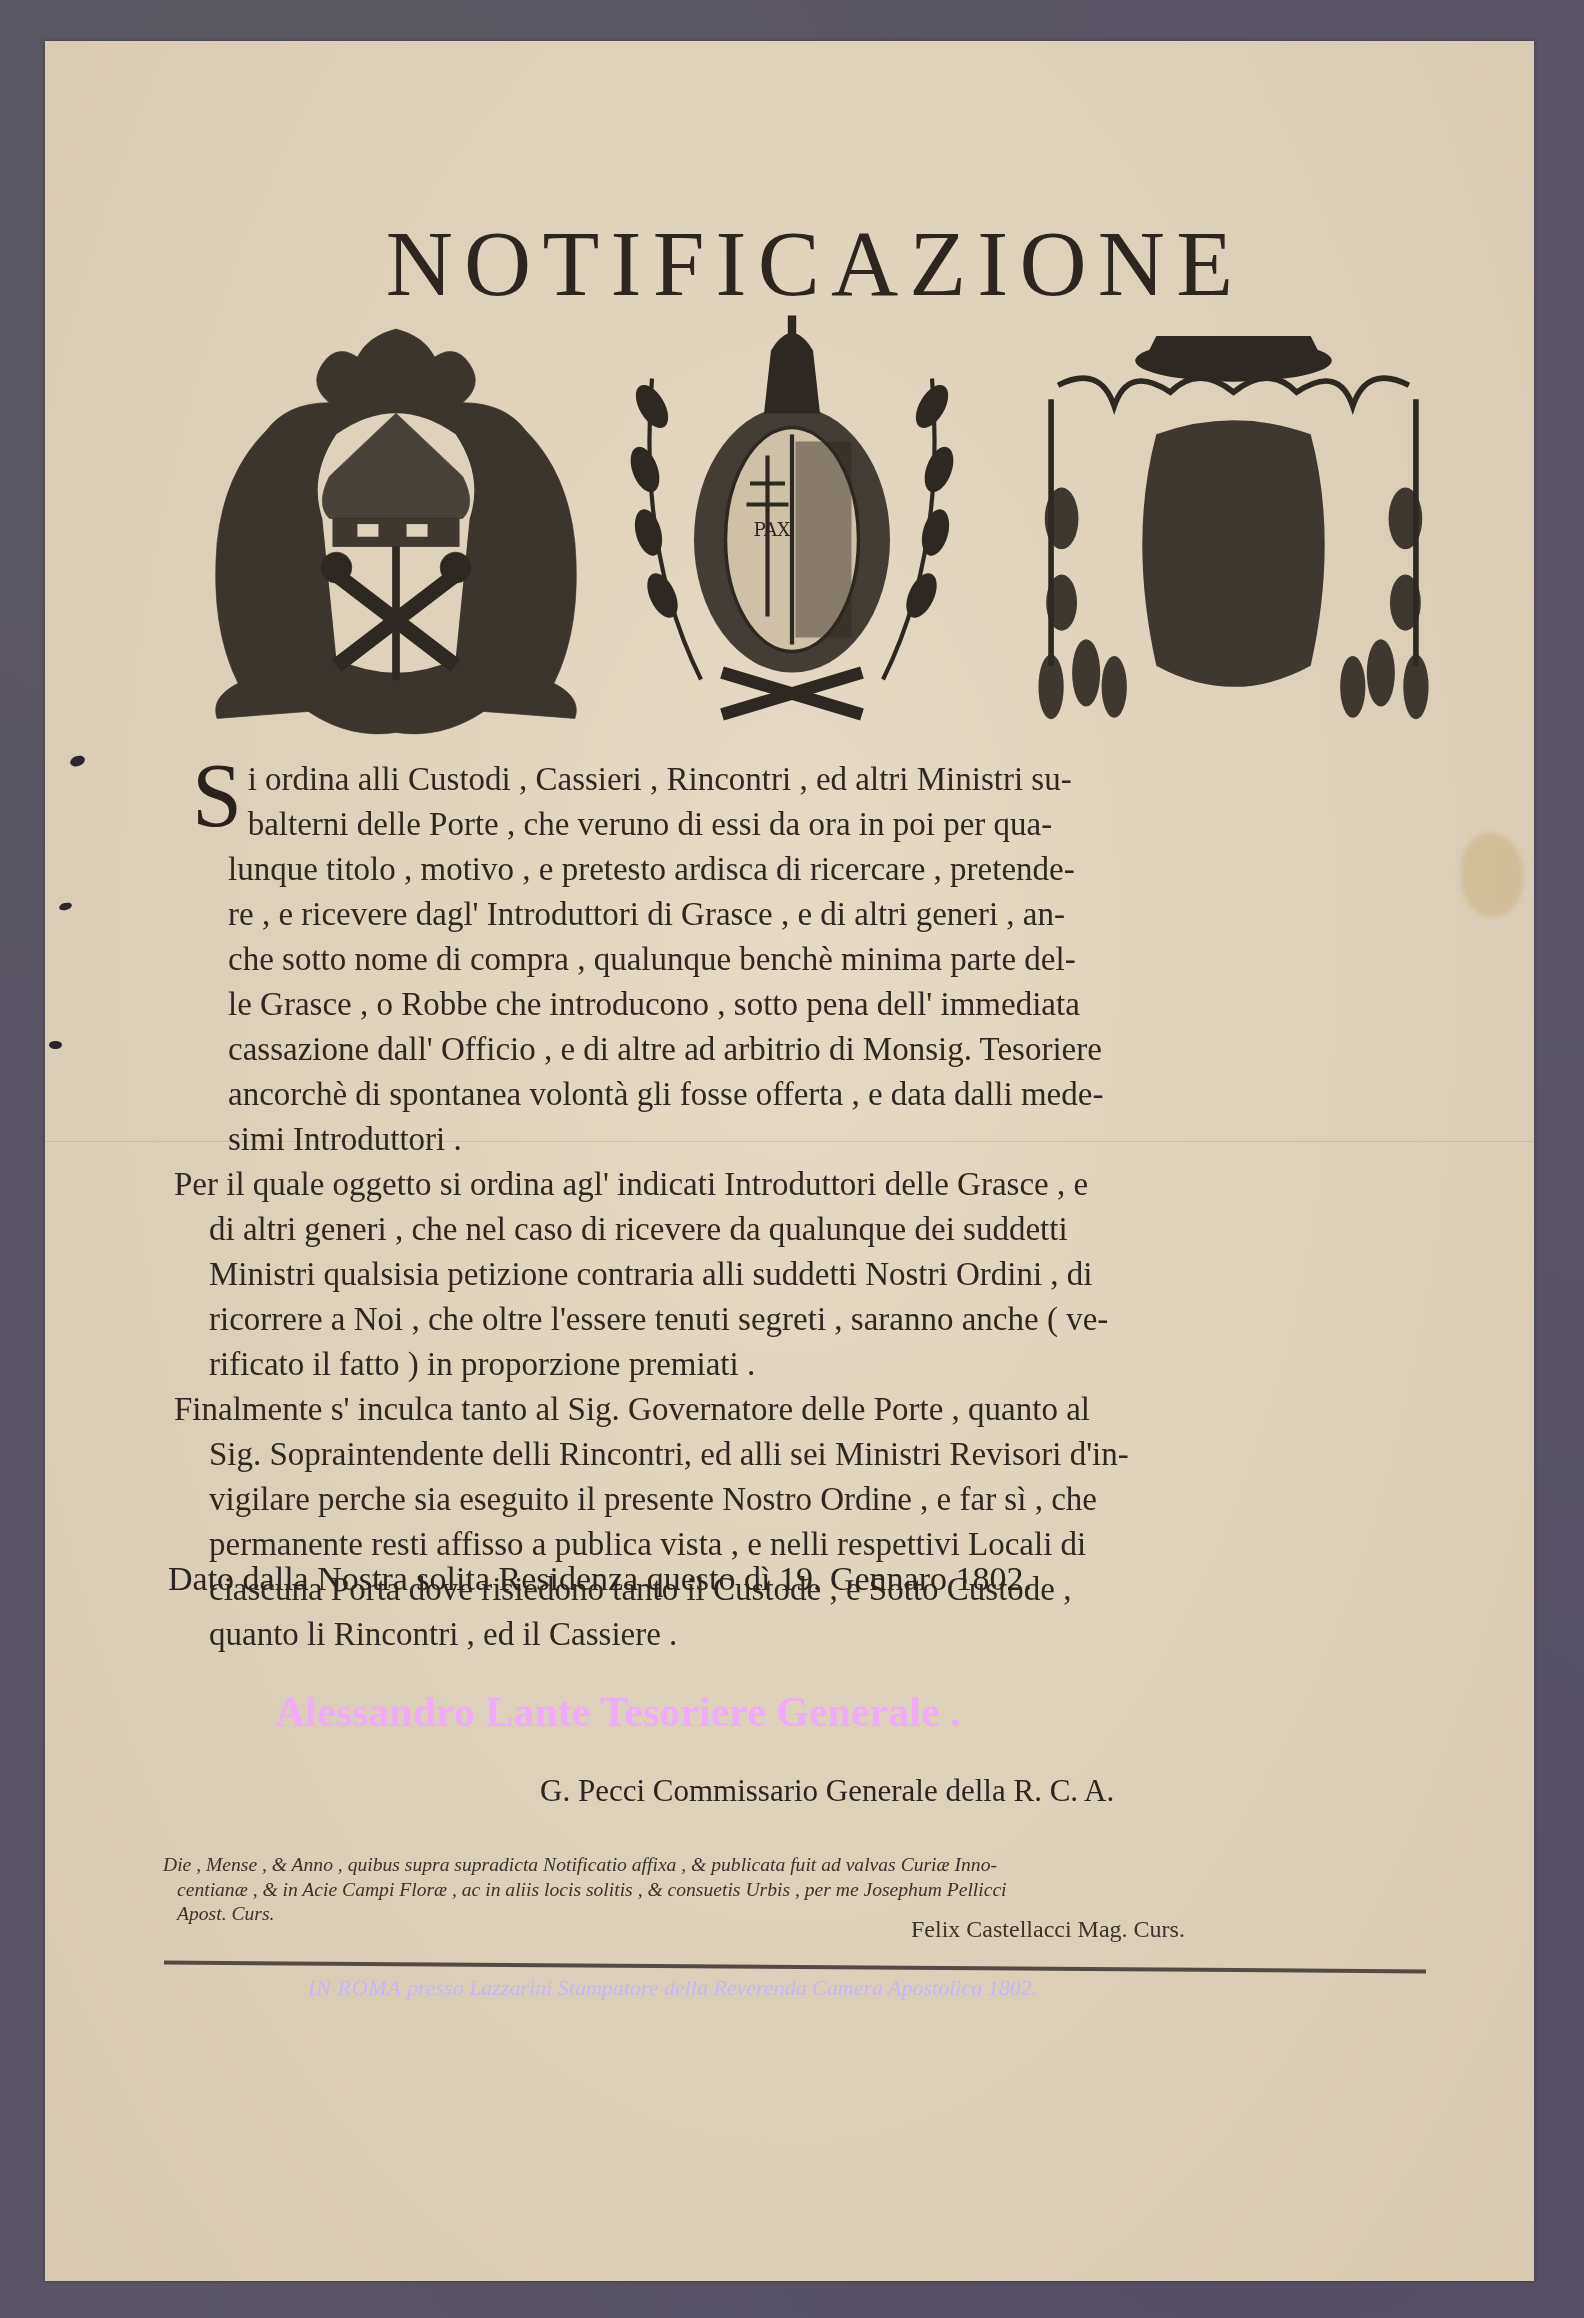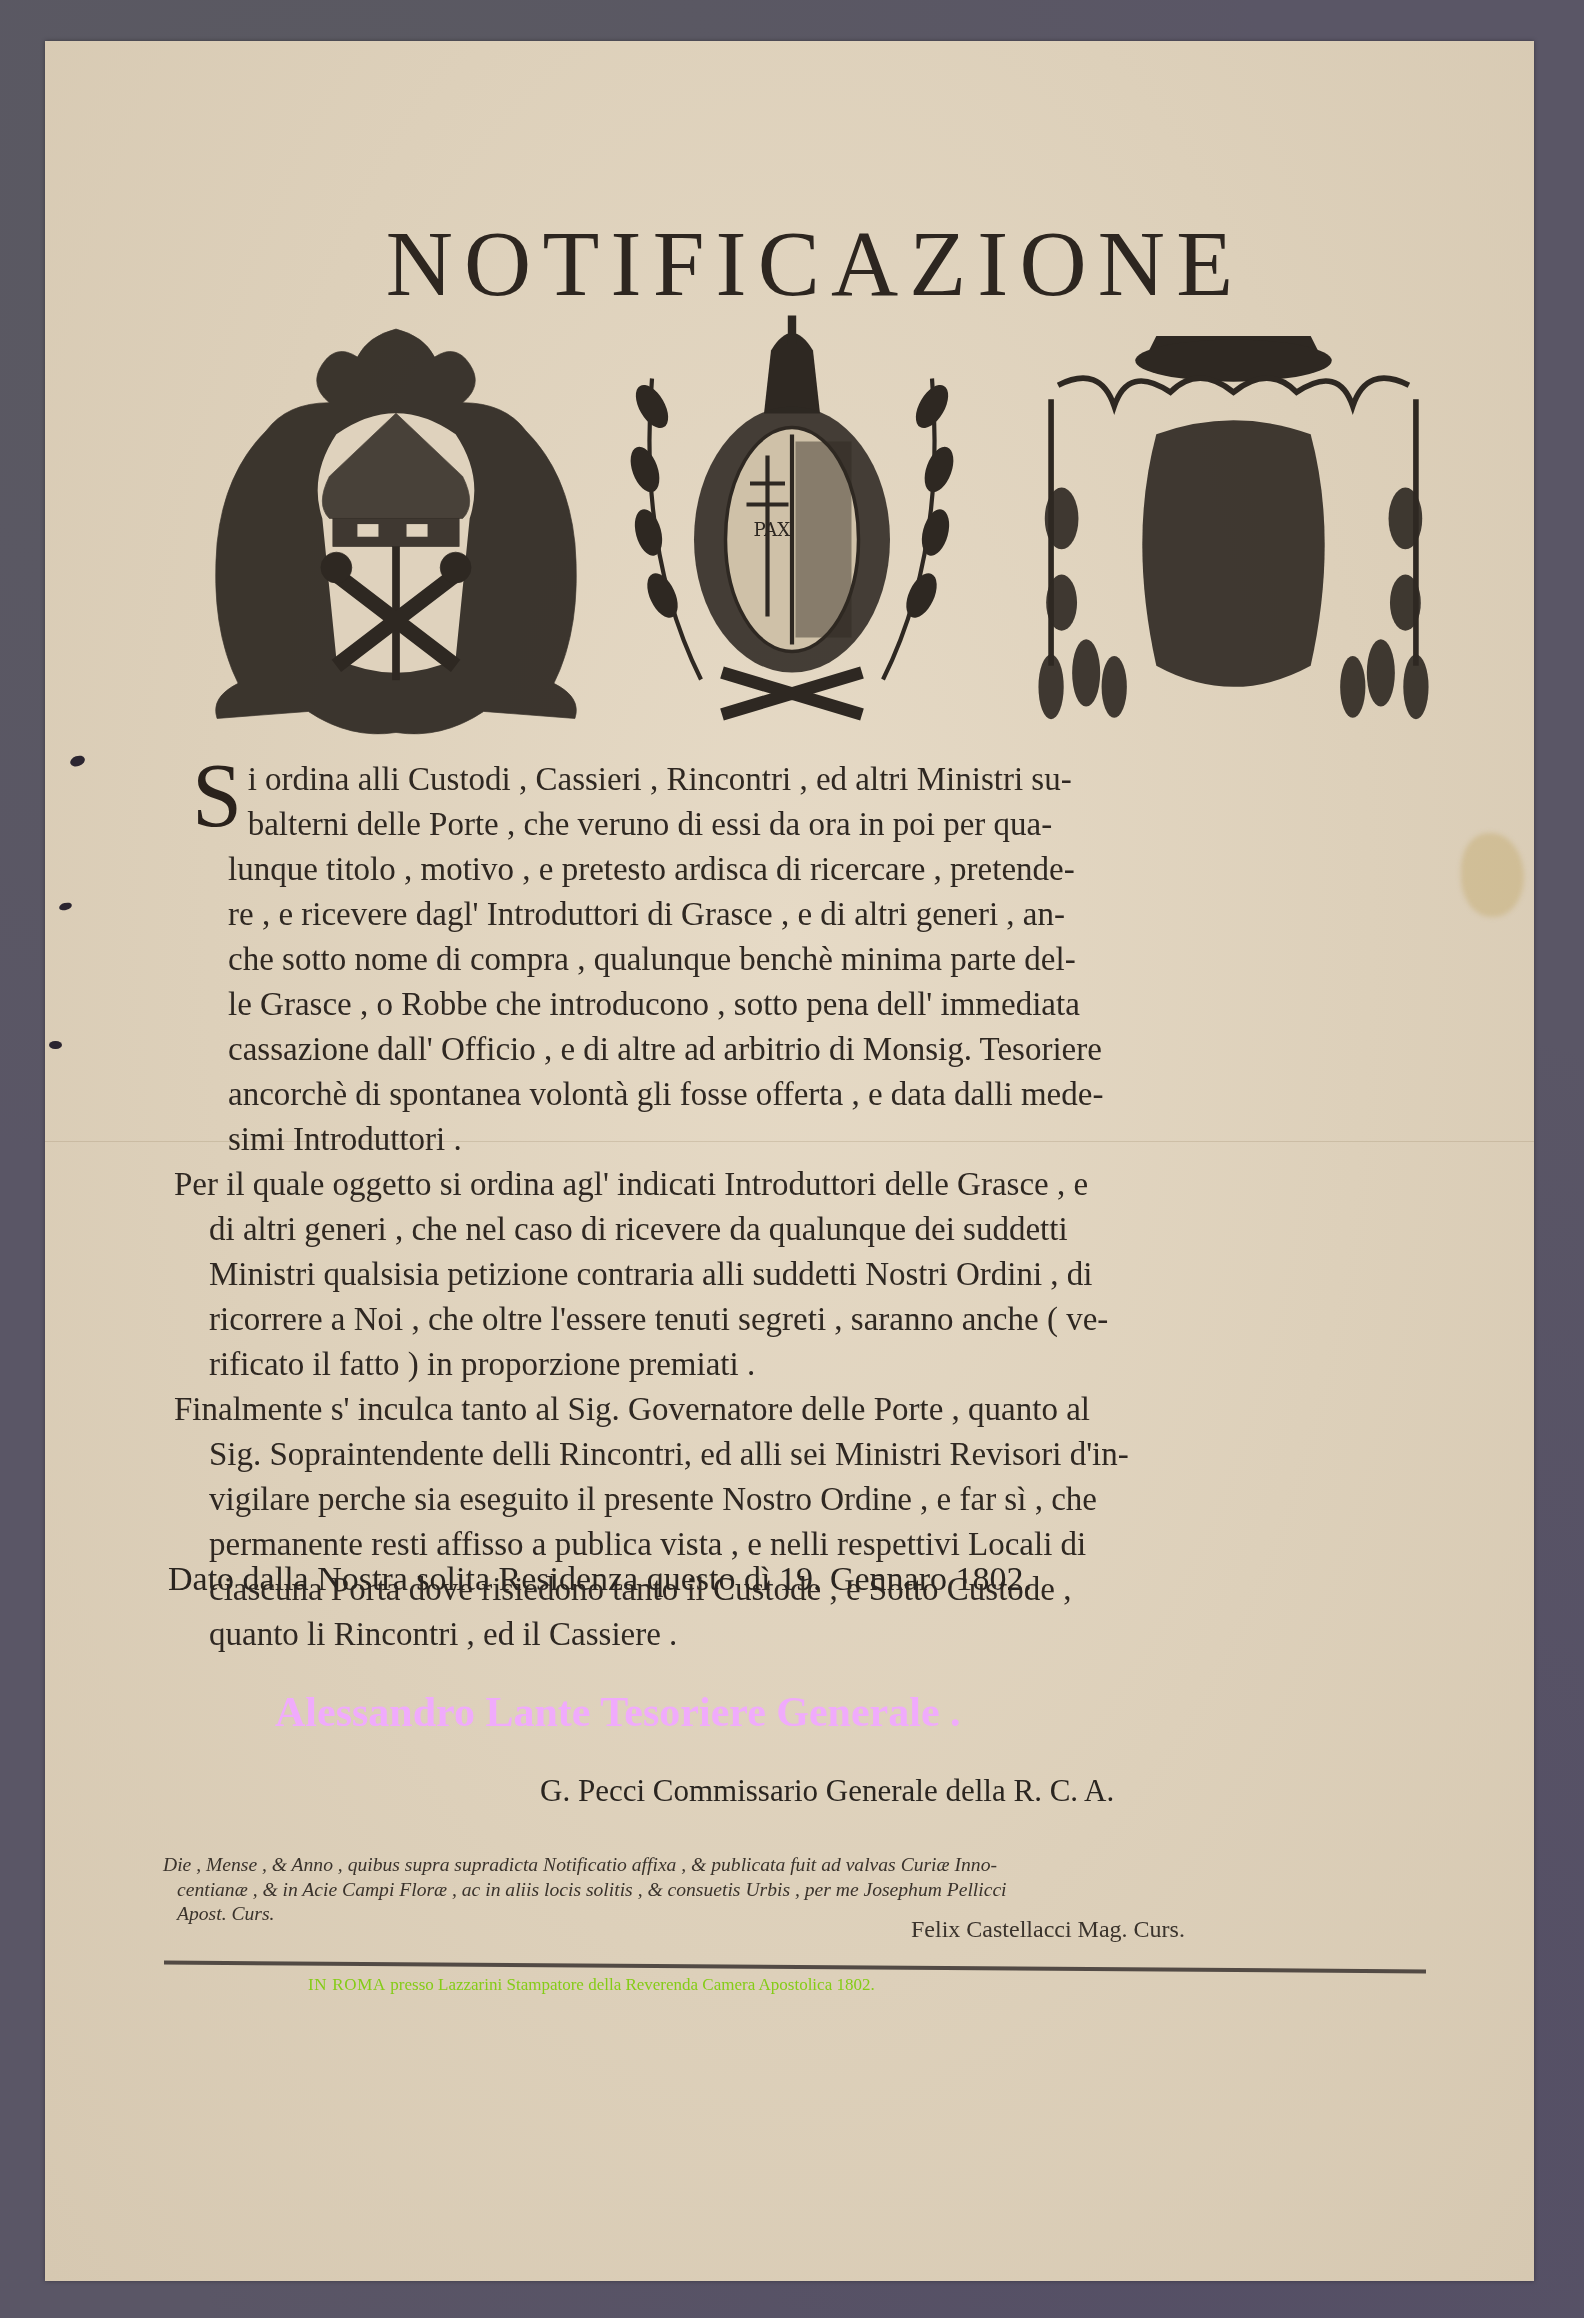"IN ROMA presso Lazzarini Stampatore" .imprint { color: #84cc16 -> #c4b5fd; font-size: 17px -> 22px; font-style: none -> italic }
